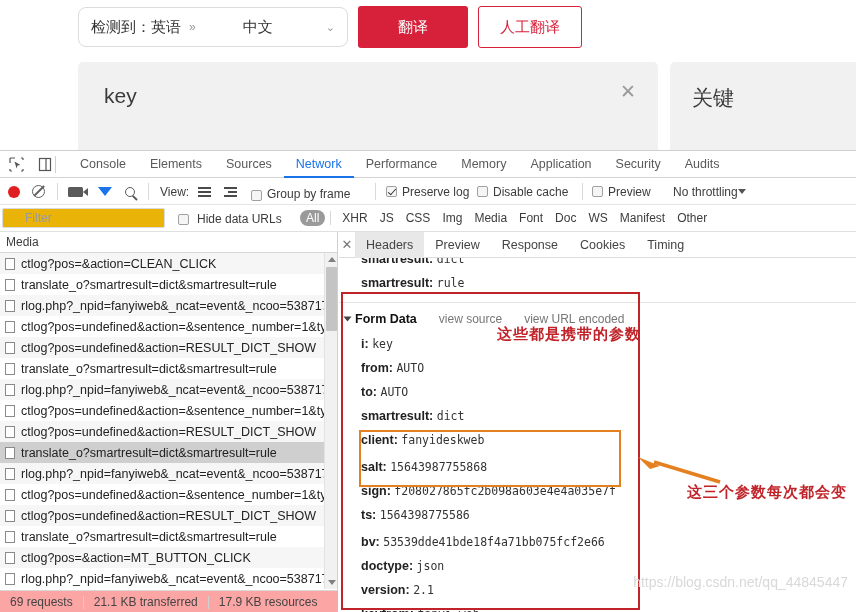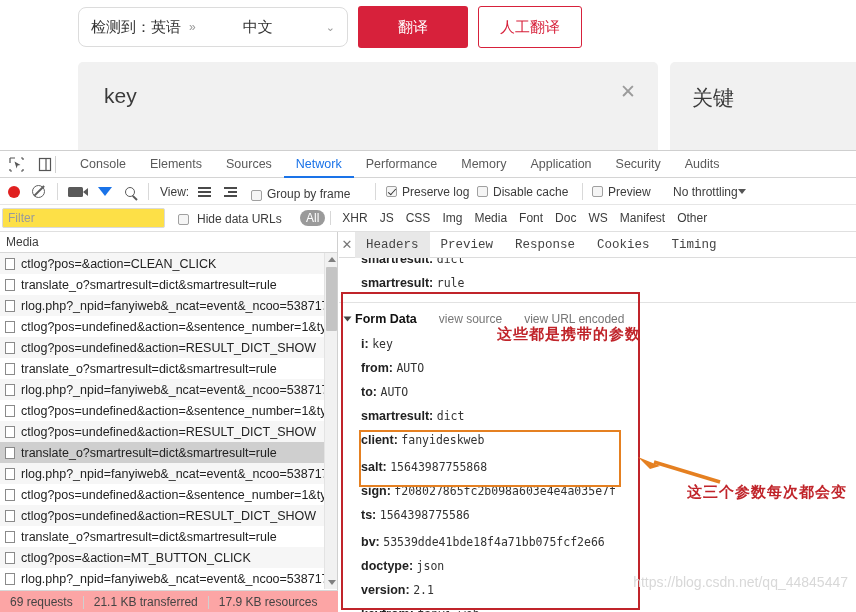"Filter" .filter-input { background: #fde047 -> #eab308; padding: 0 5px -> 0 22px }
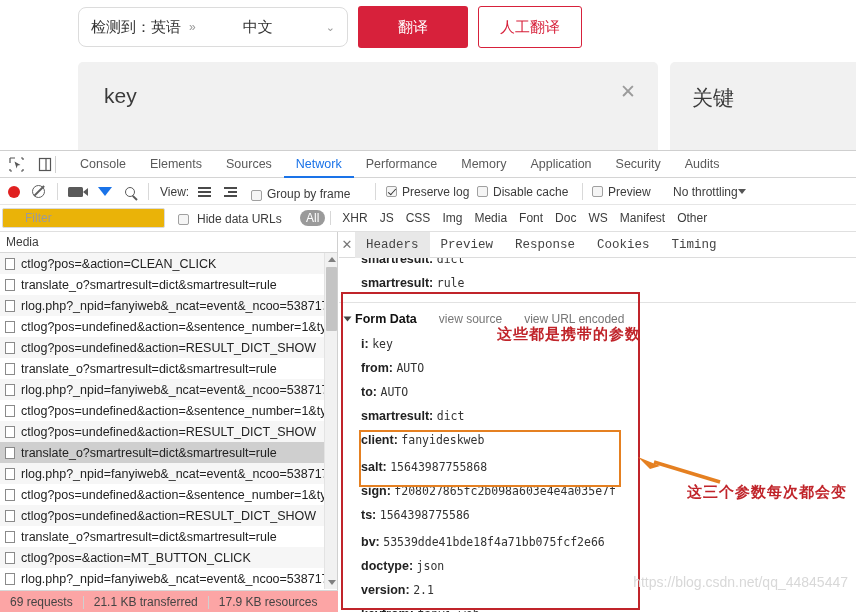"Headers" .dtab { font-family: Liberation Mono, monospace -> none }
